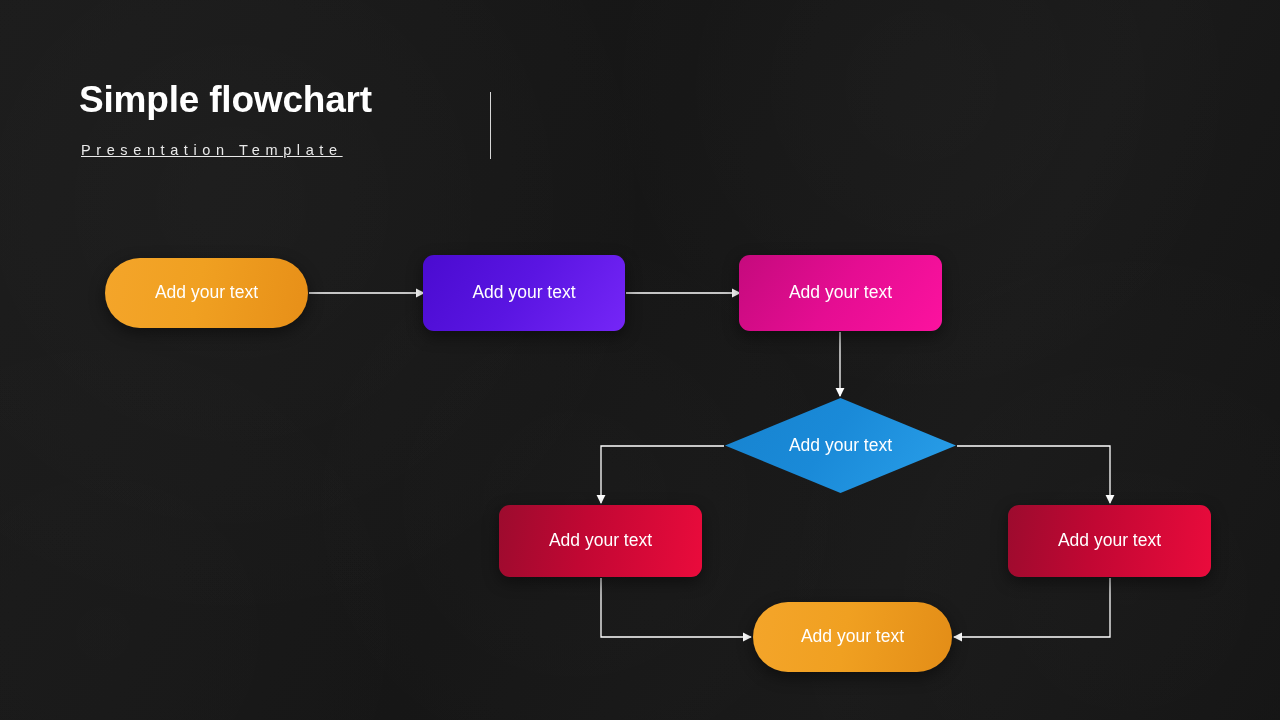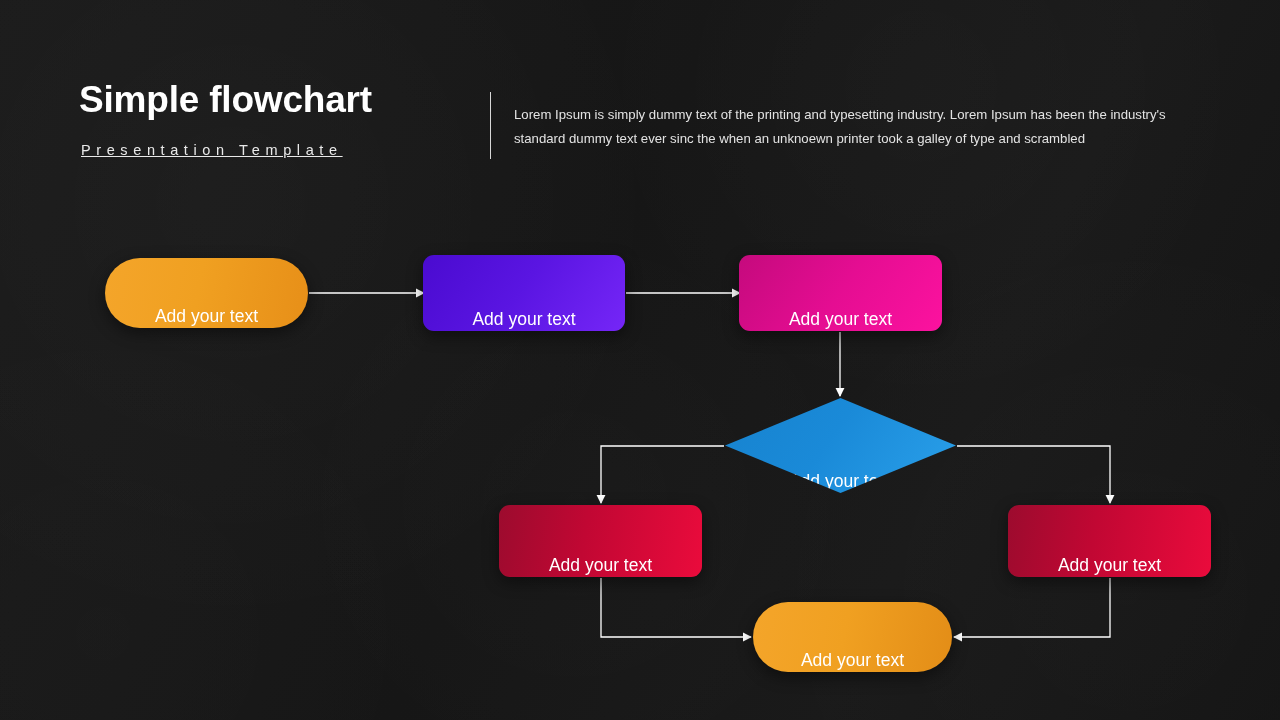"Lorem Ipsum is simply dummy" div { html: <div>Lorem Ipsum is simply dummy text of the printing and typesetting industry. Lorem Ipsum has been the industry's standard dummy text ever sinc the when an unknoewn printer took a galley of type and scrambled</div> -> none }
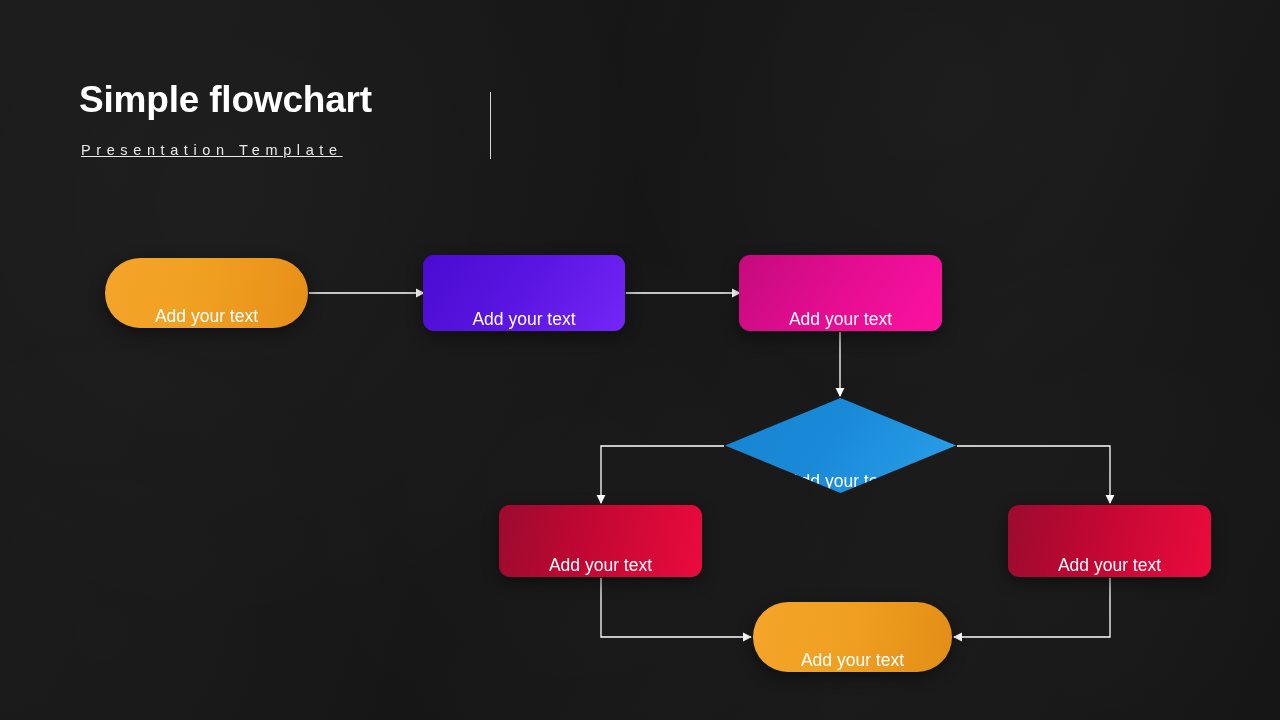"Add your text" .node { align-items: flex-end -> center }
